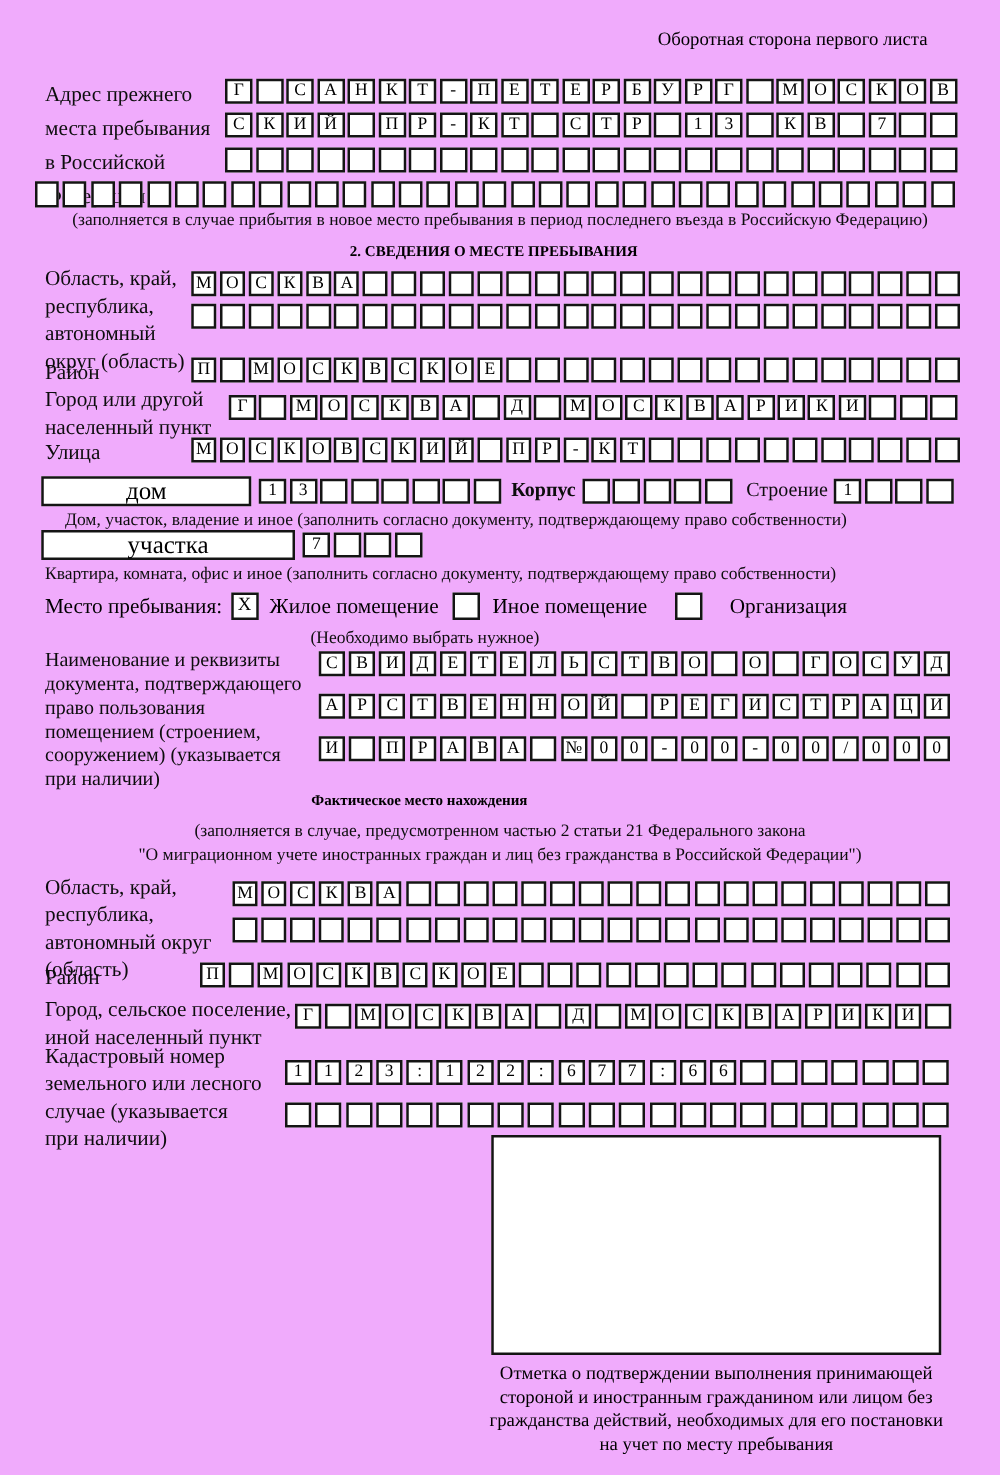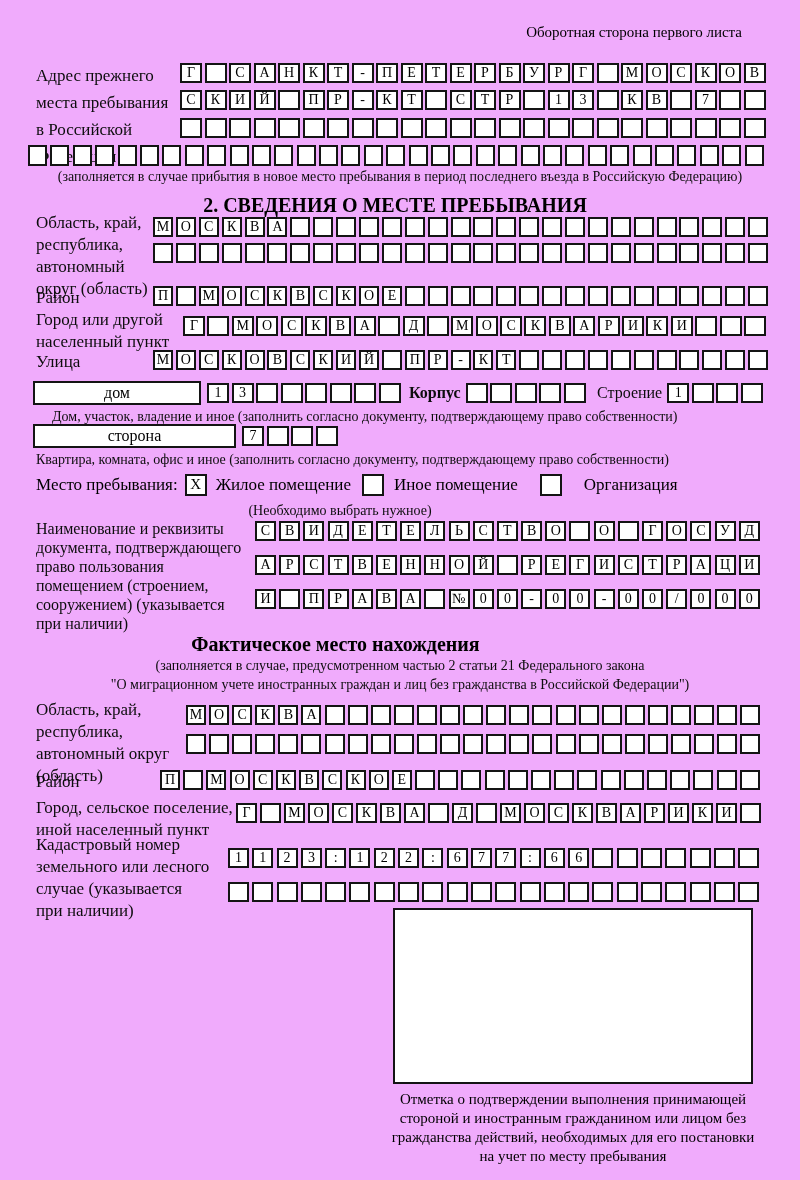"2. СВЕДЕНИЯ О МЕСТЕ ПРЕБЫВАНИЯ" .title { font-size: 20px -> 12px }
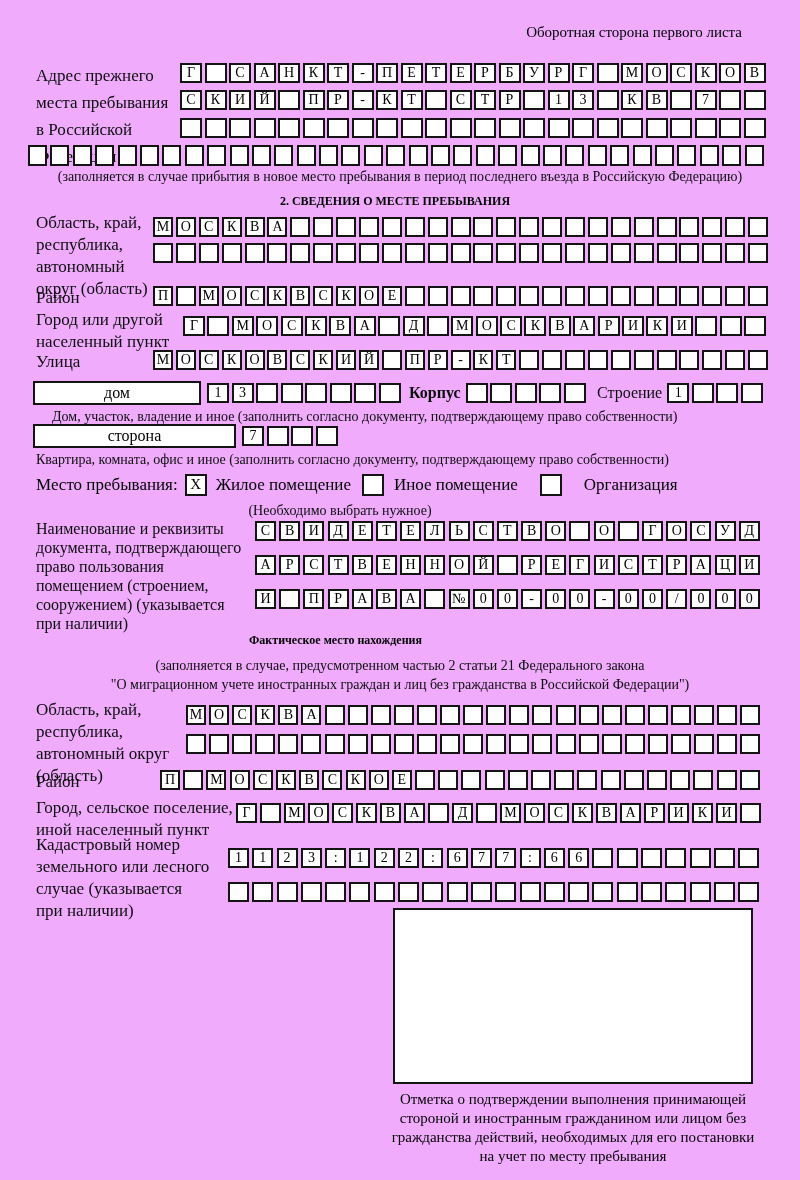"дом" .wide-box { font-size: 16px -> 20px }
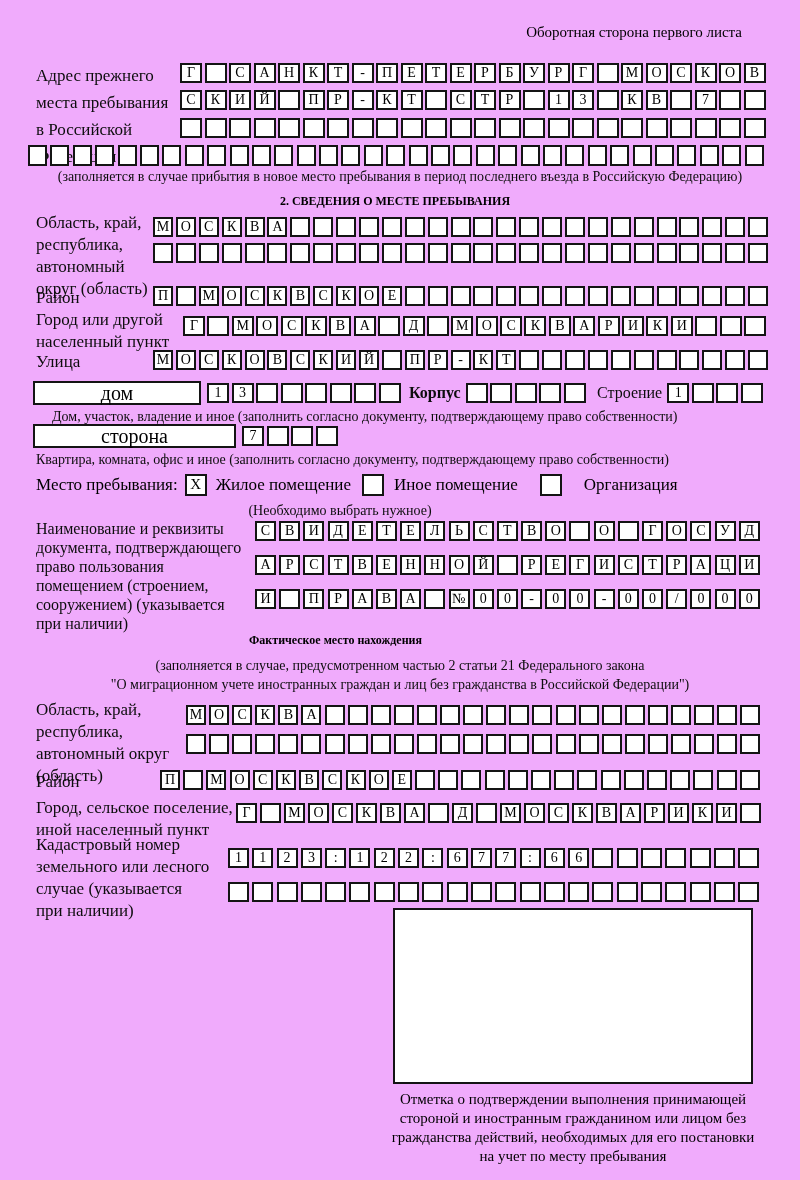"сторона" div.wide-box { text: сторона -> участка }
